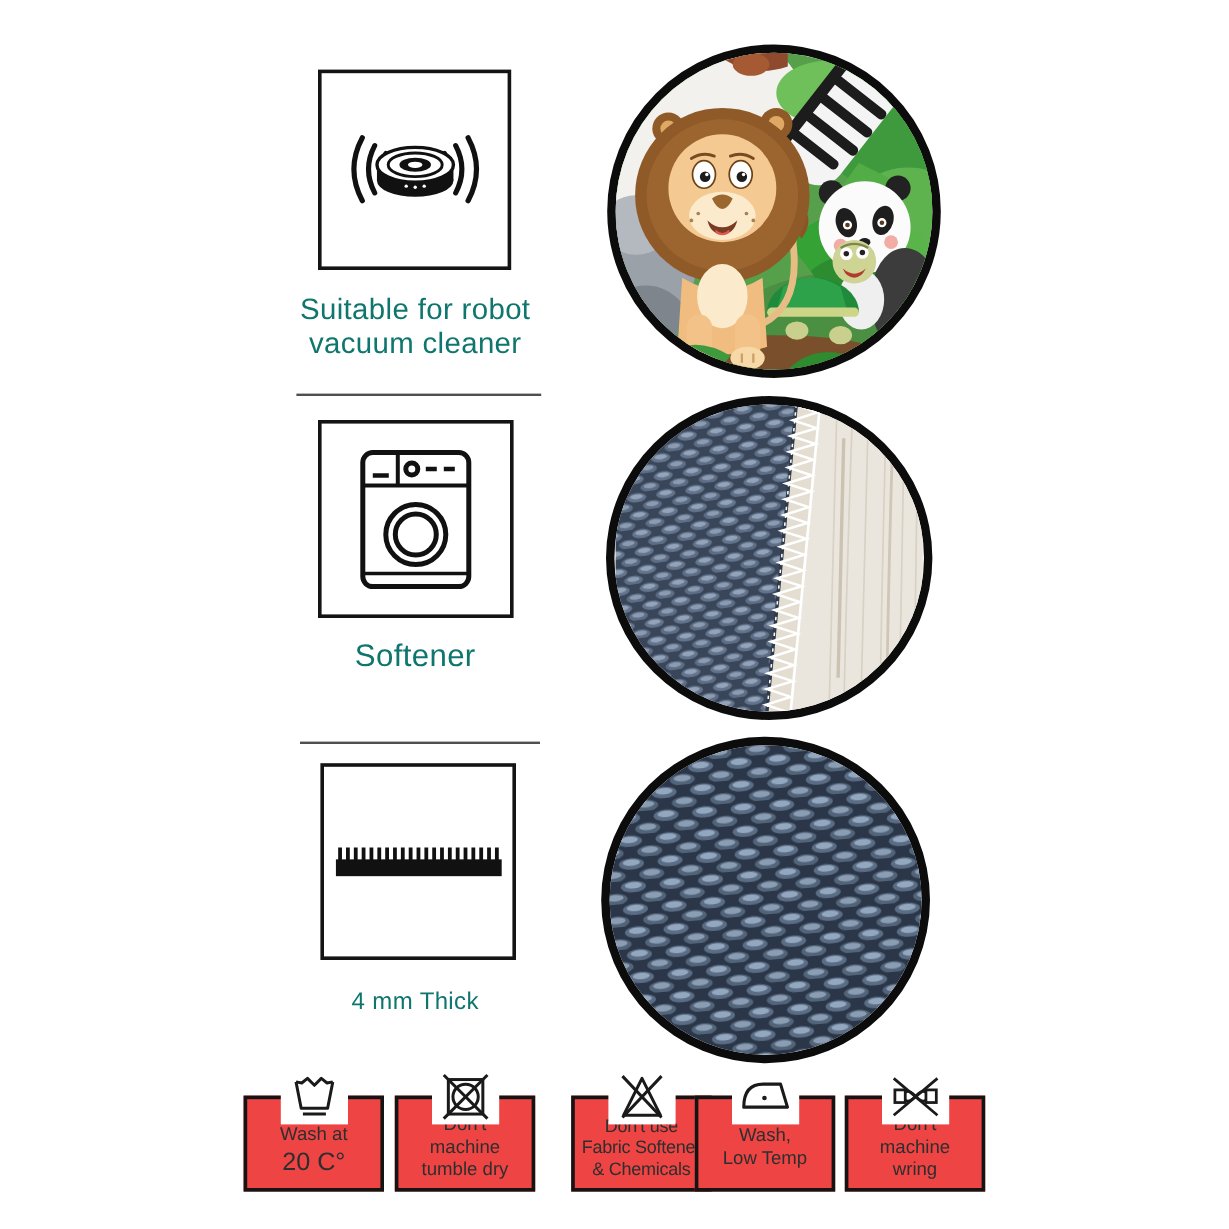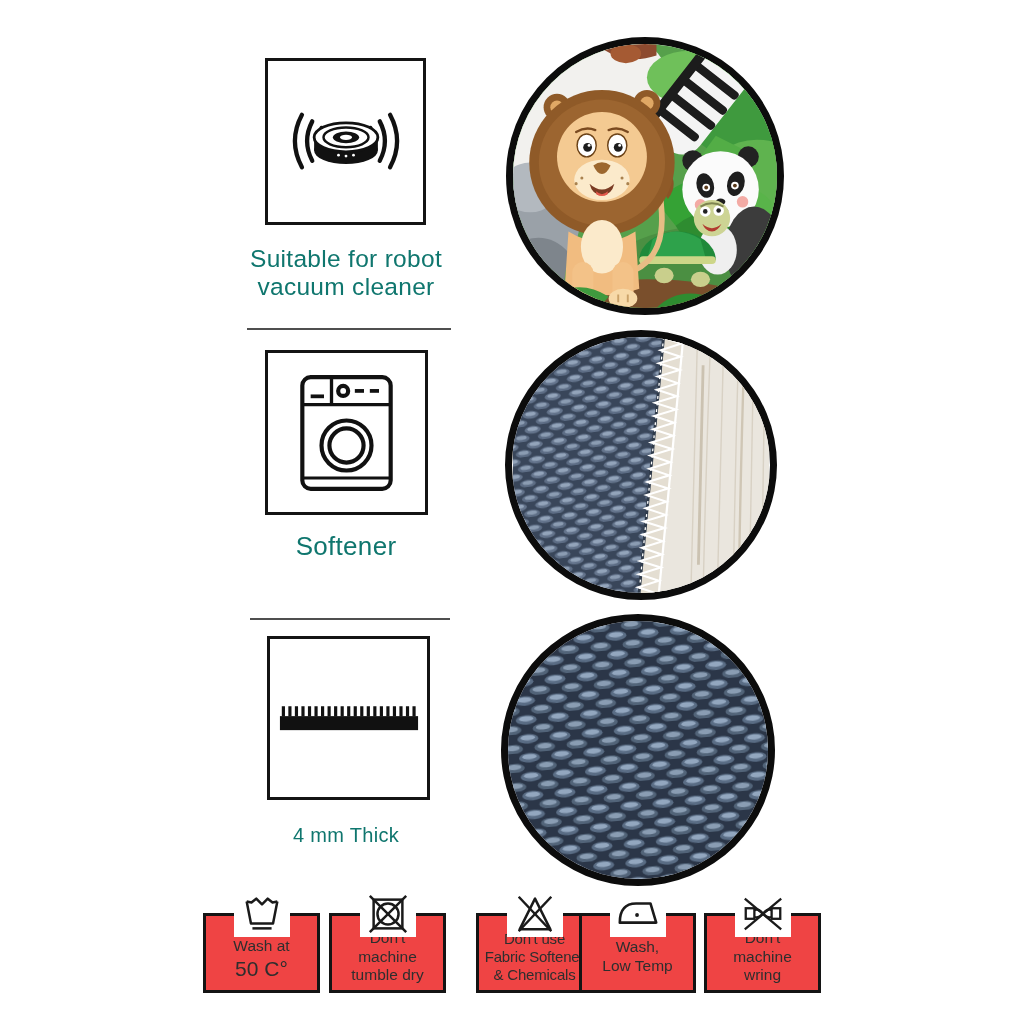"50 C°" div.care-value { text: 50 -> 20 }
